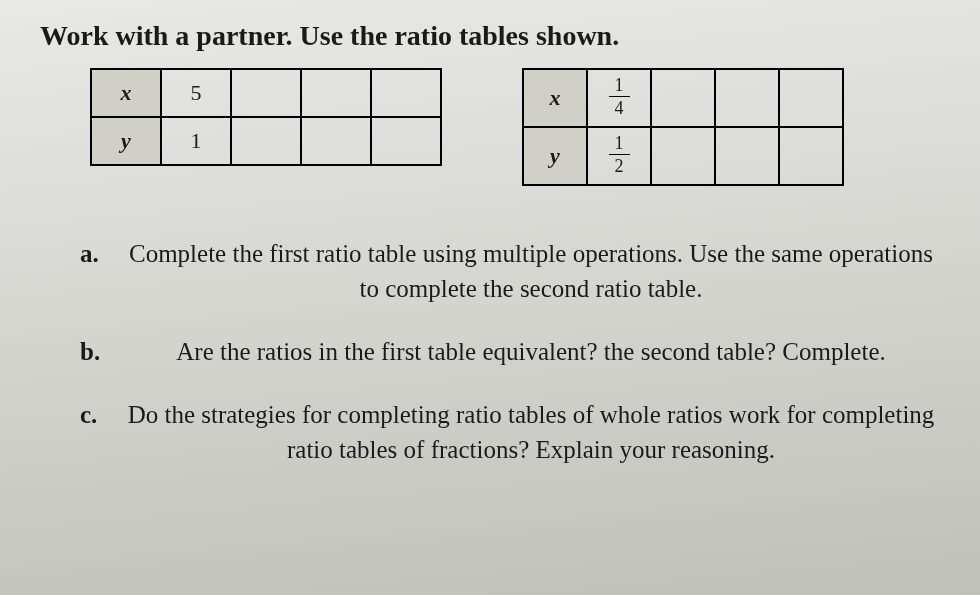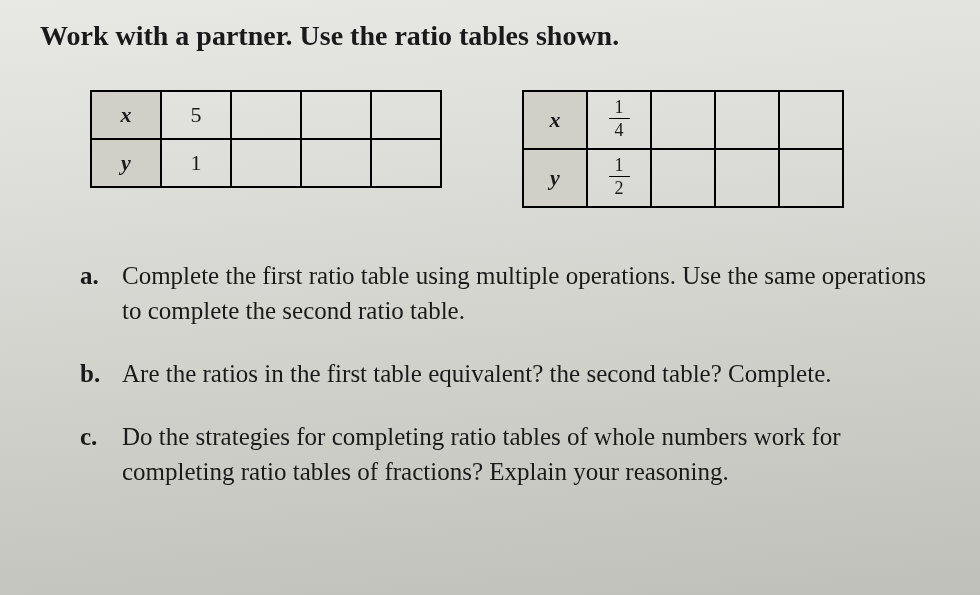"Work with a partner. Use" .heading { margin-bottom: 38px -> 16px }
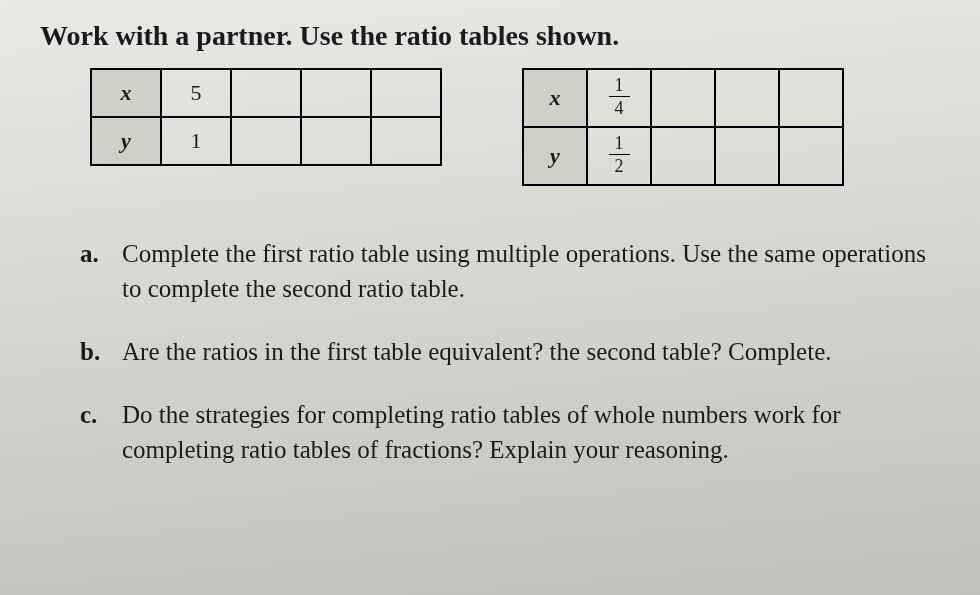"Complete the first ratio table" .q .text { text-align: none -> center }
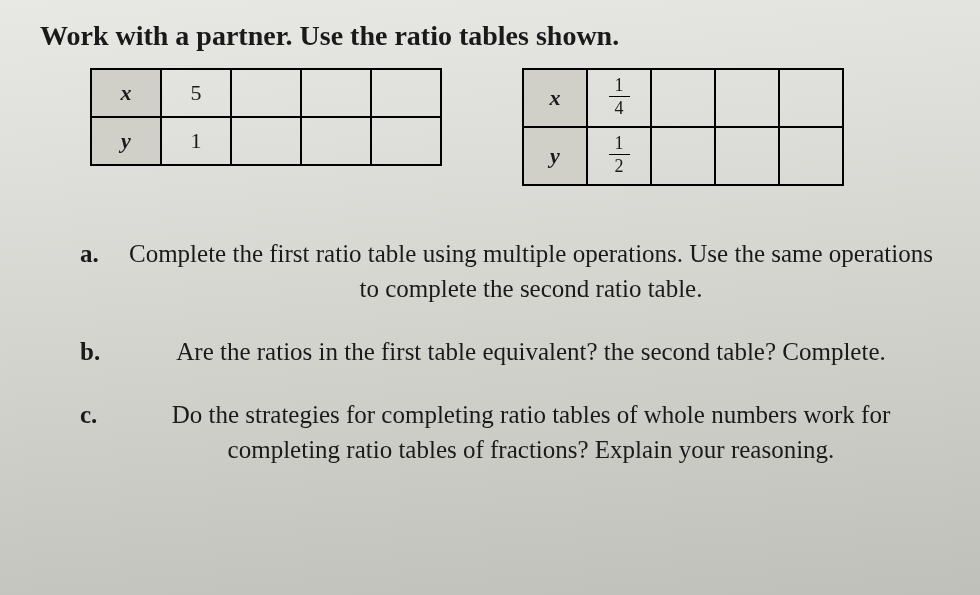"Do the strategies for completing" div.text { text: numbers -> ratios }
